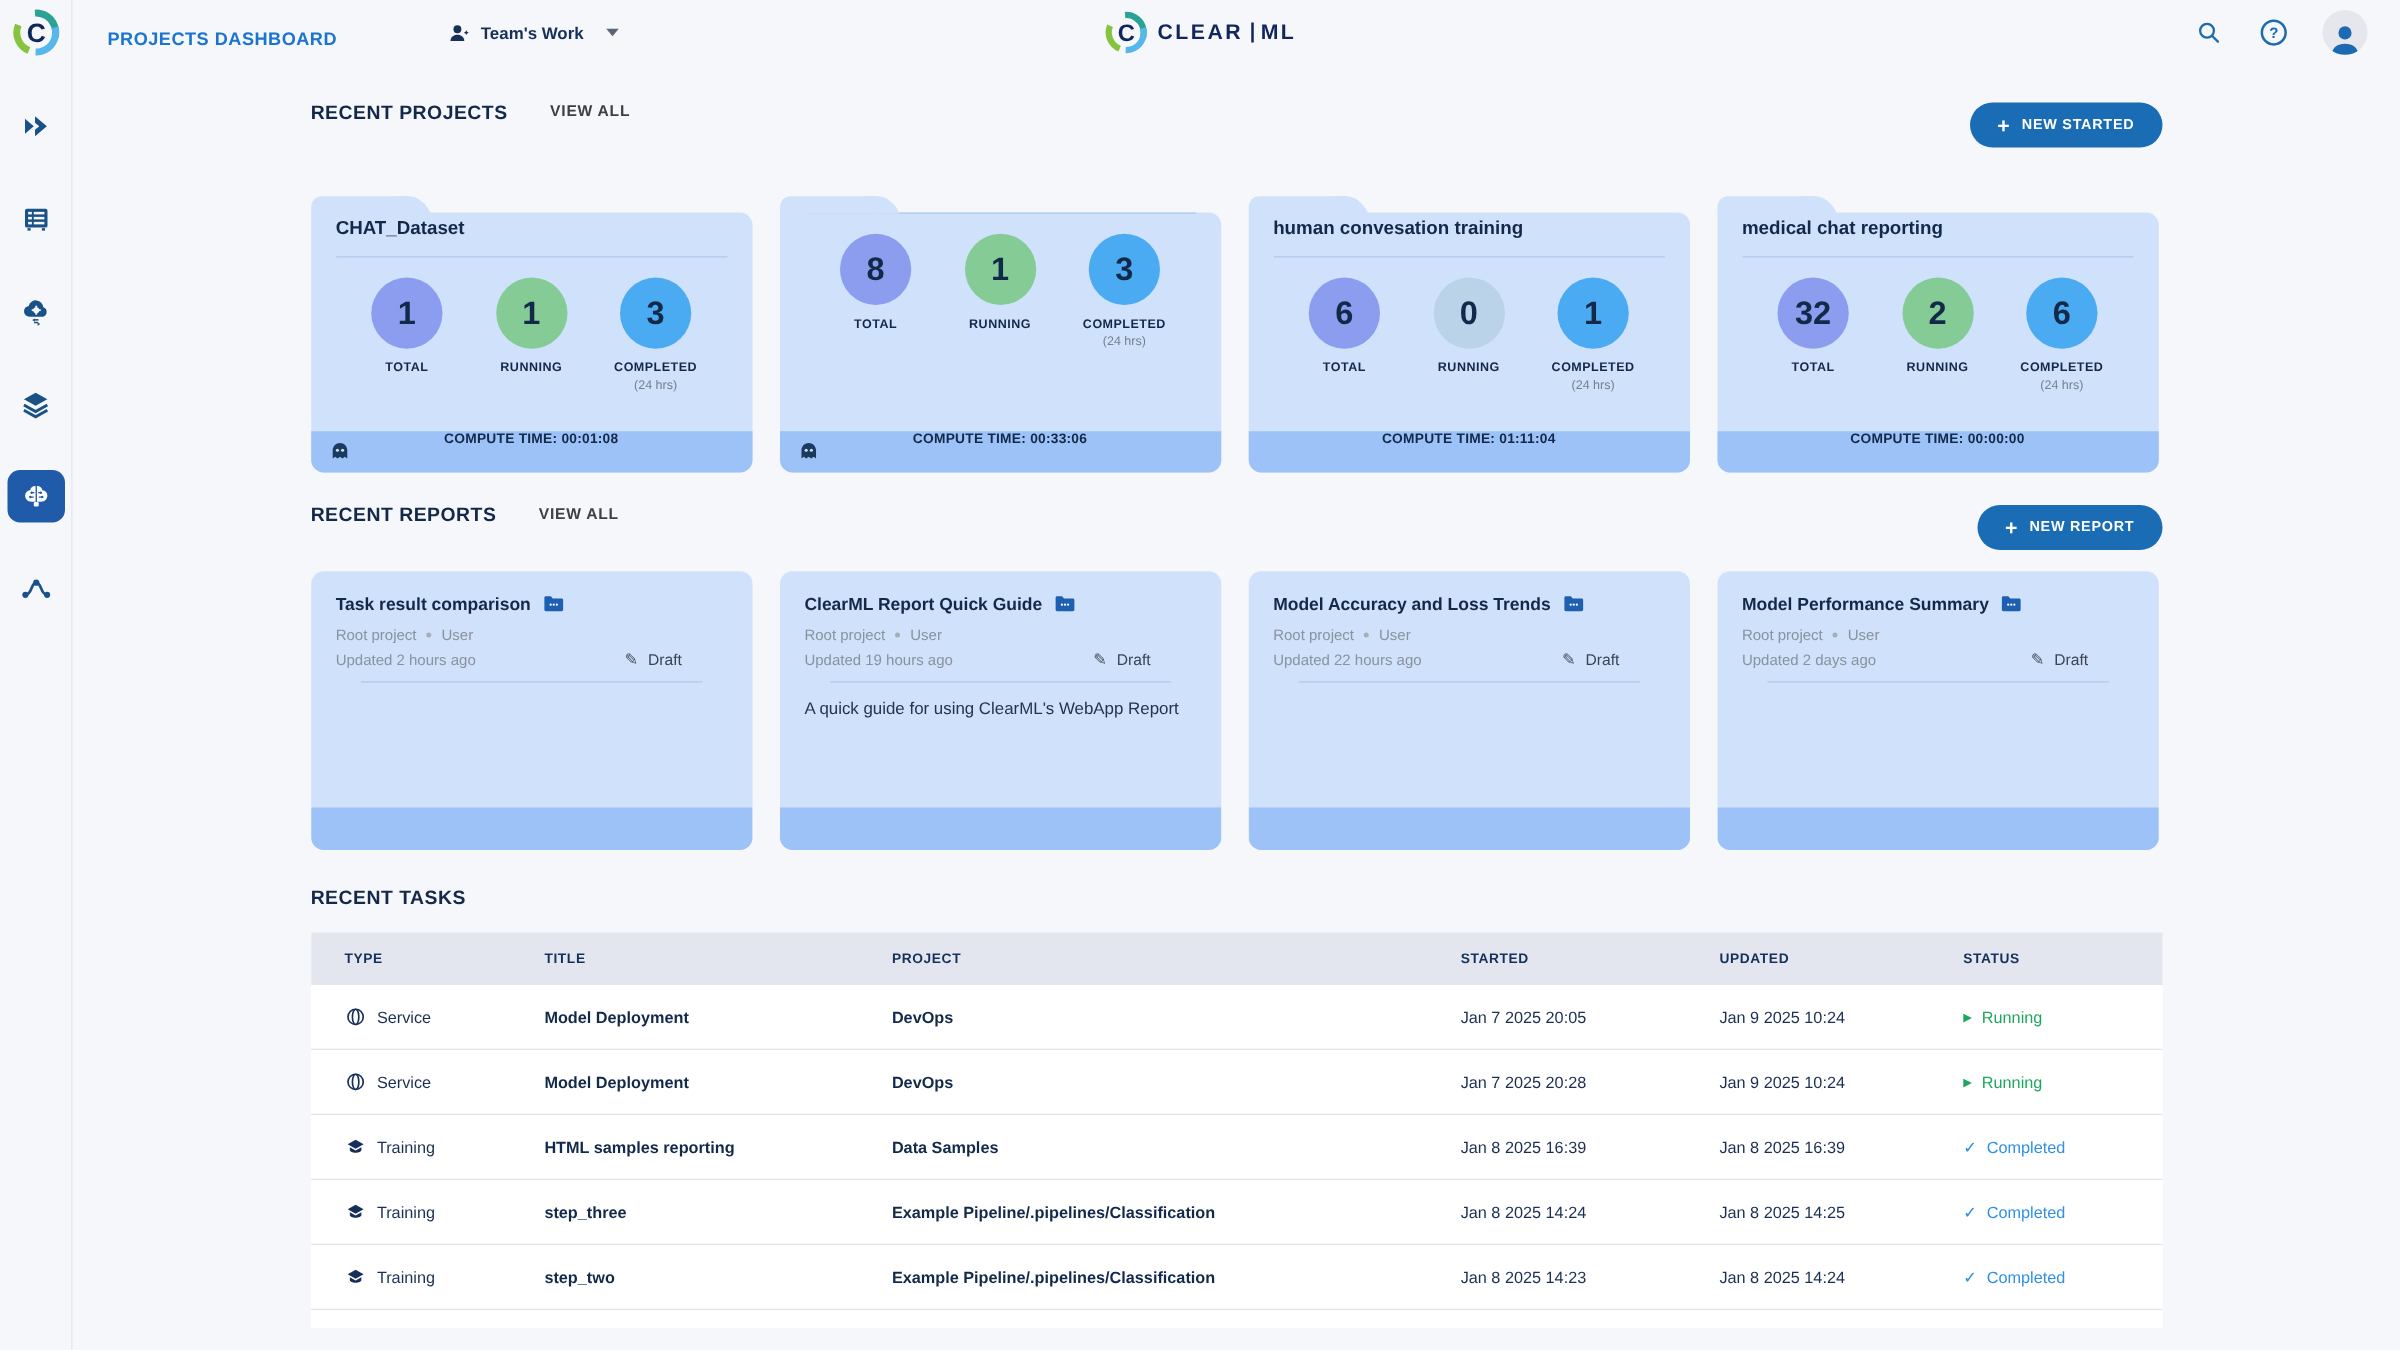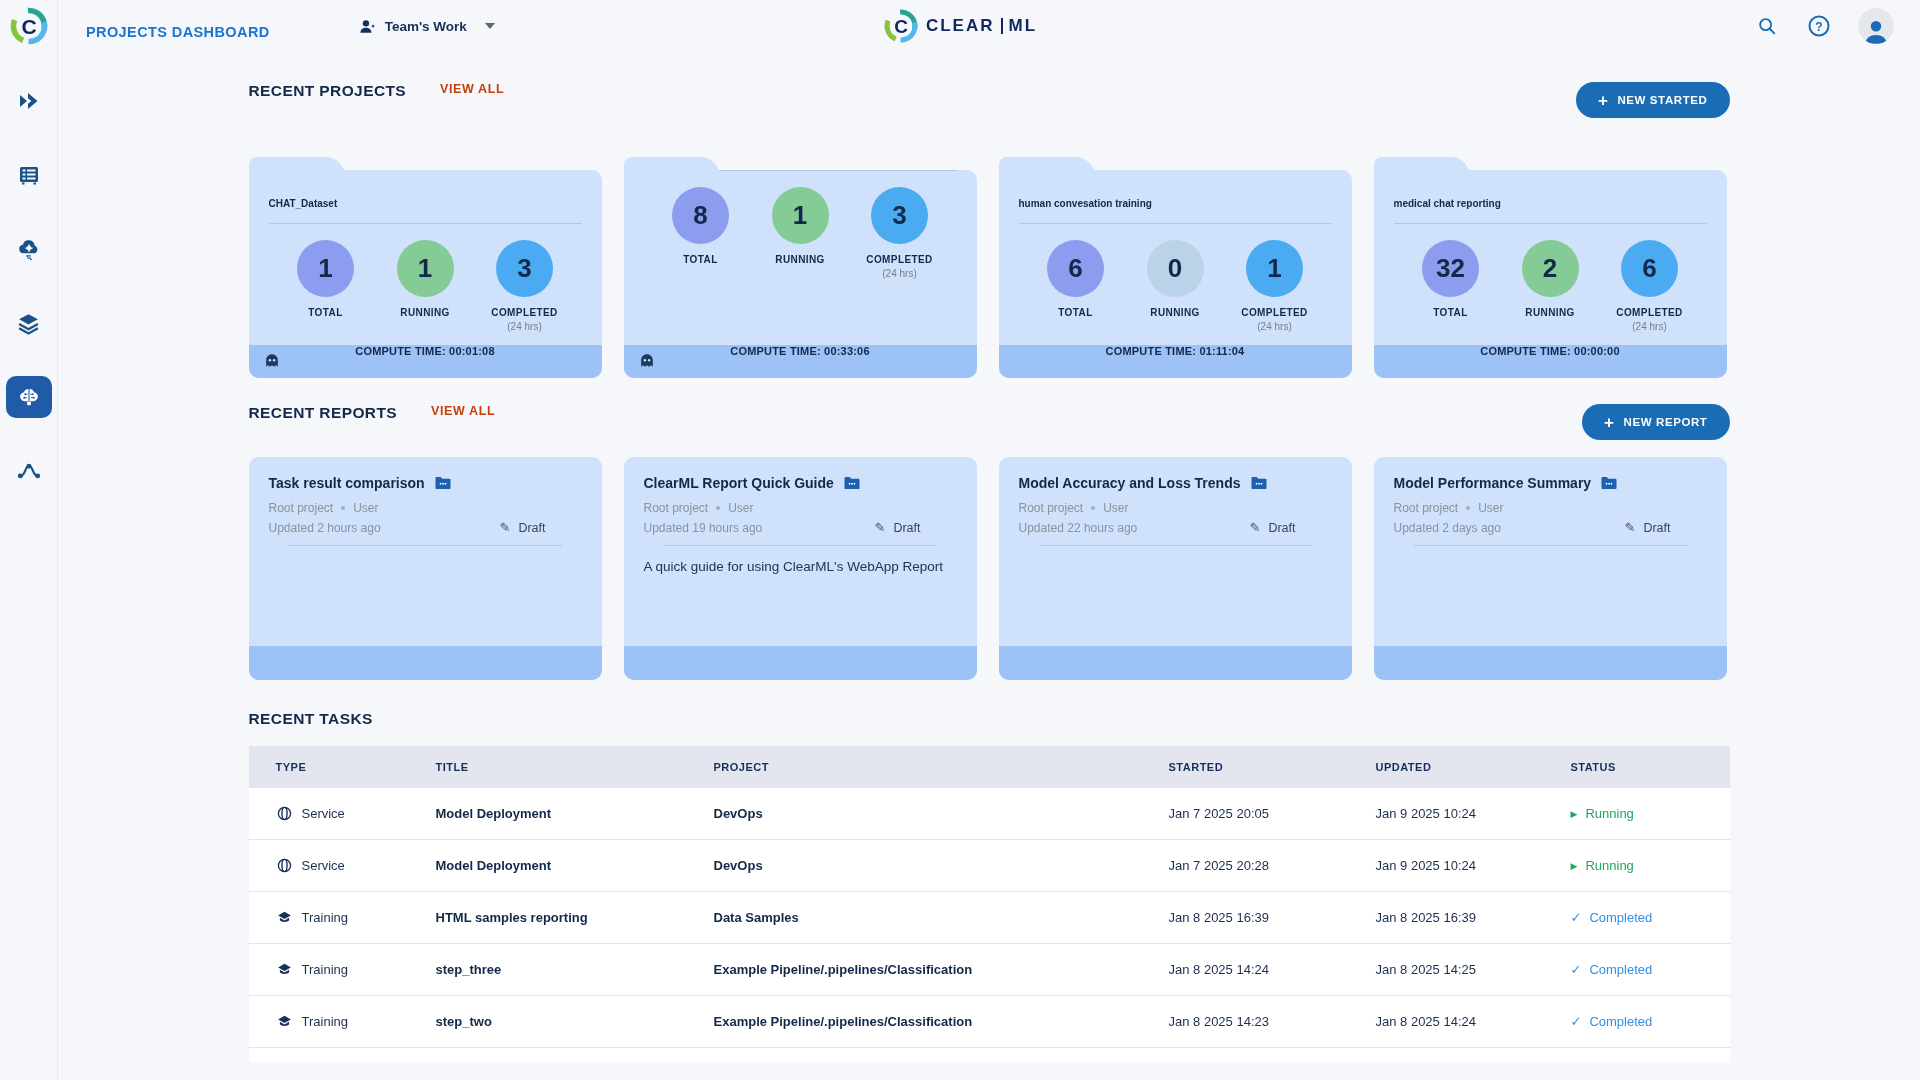"VIEW ALL" .view-all { color: #c2410c -> #404040 }
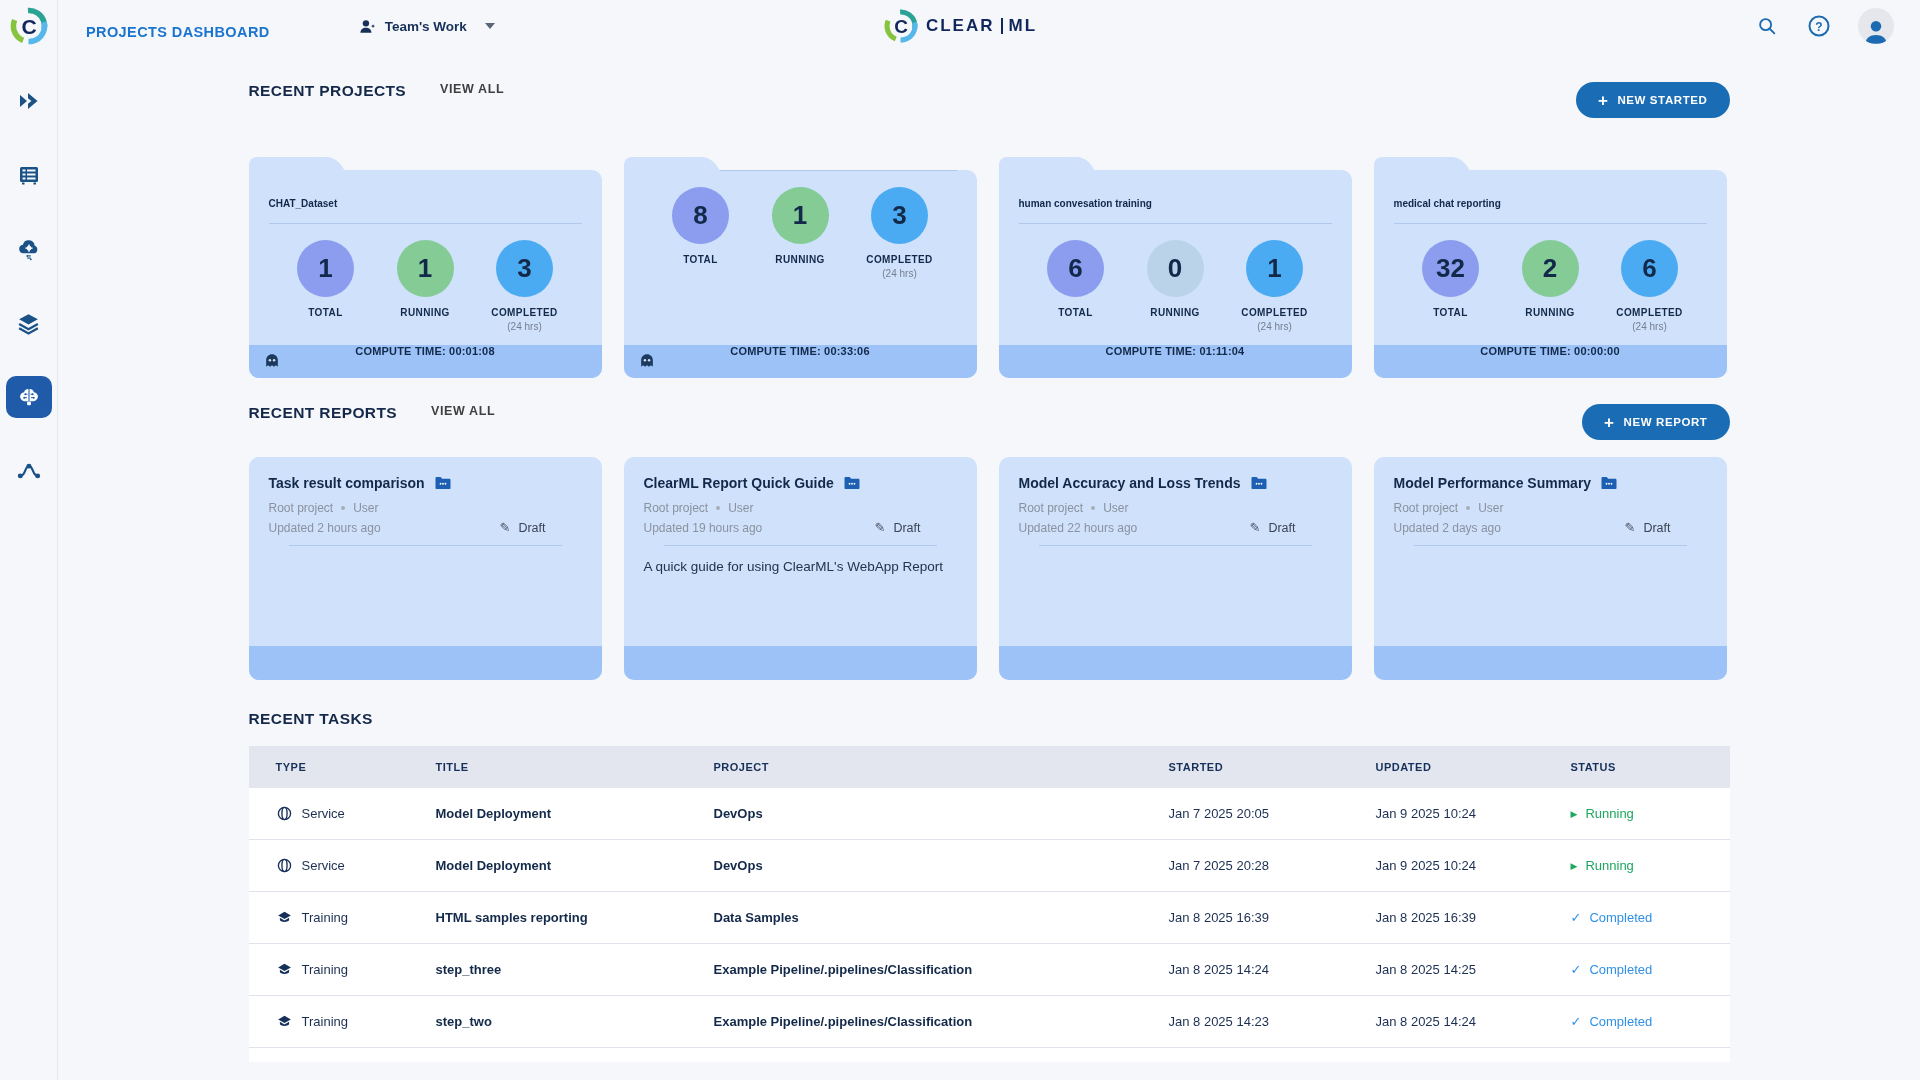"CHAT_Dataset" .proj-title { font-size: 10px -> 15px; padding: 28px 20px 14px 20px -> 4px 20px 14px 20px }
